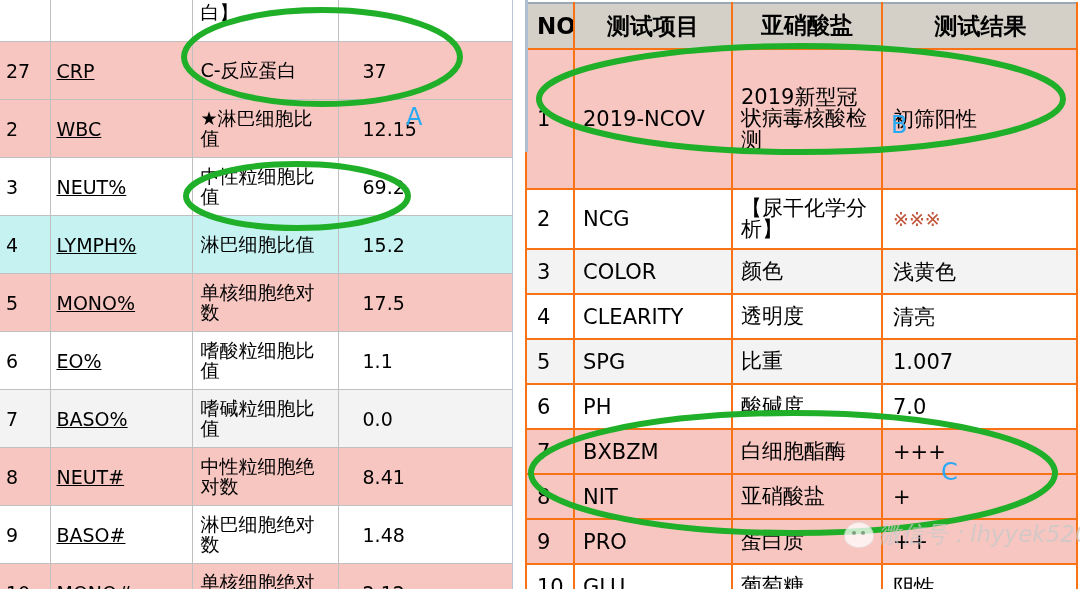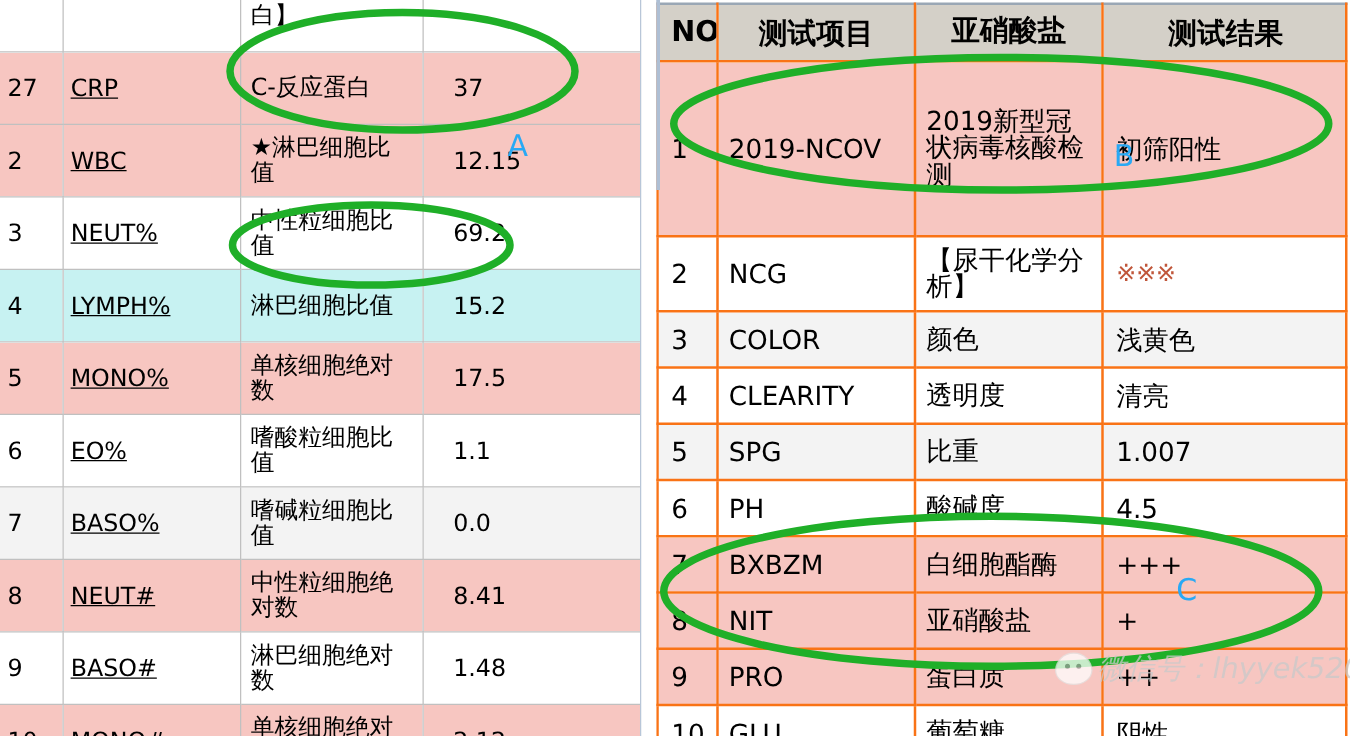"4.5" td.r-res { text: 4.5 -> 7.0 }
